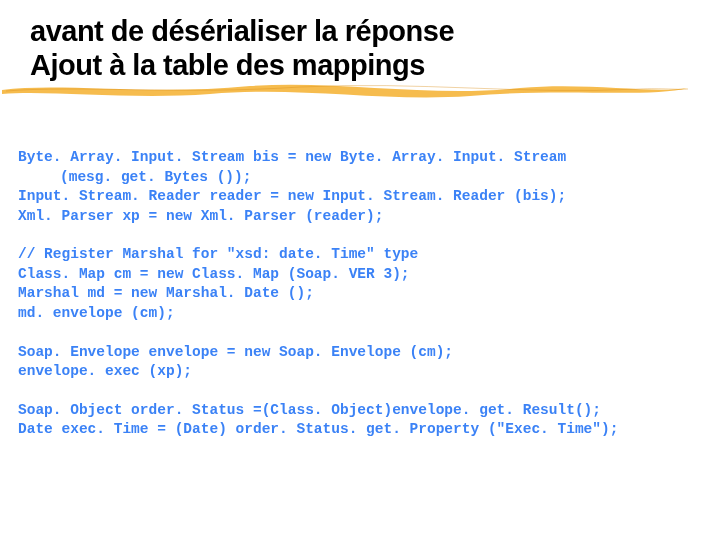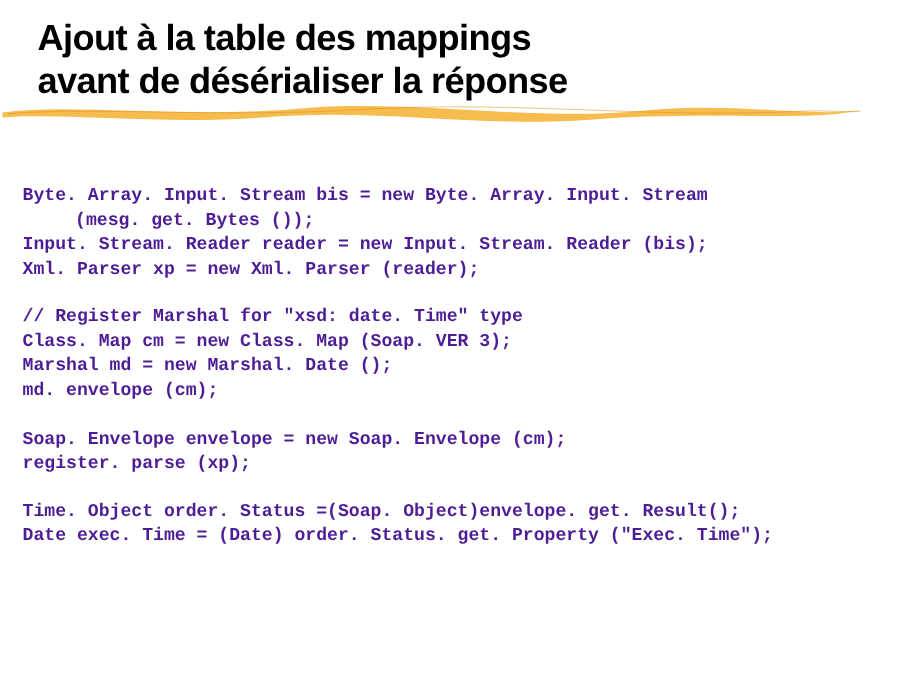"Ajout à la table des" div { order: before "avant de désérialiser la réponse" -> after "avant de désérialiser la réponse" }
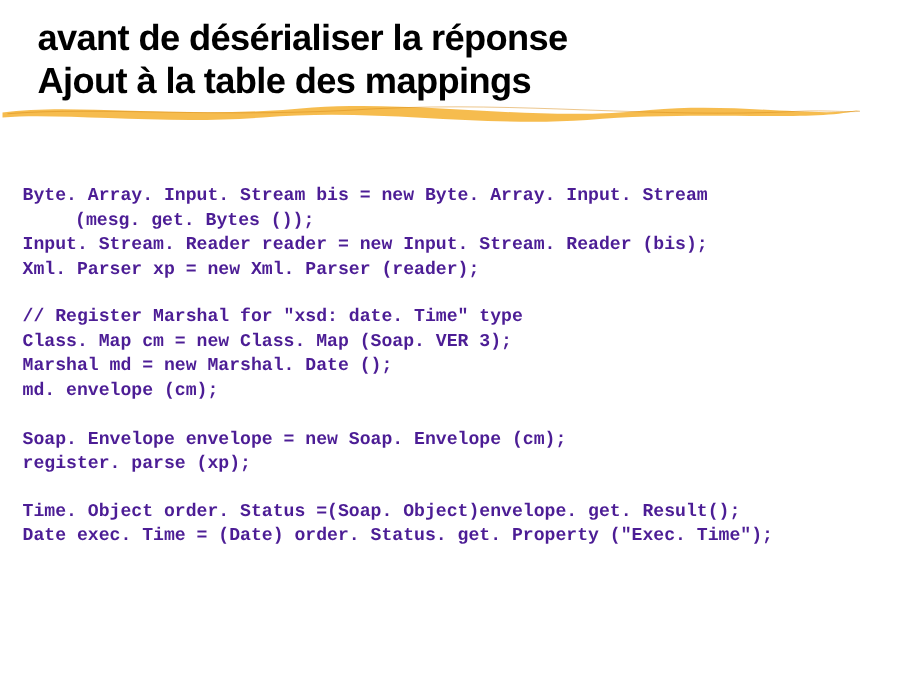"Byte. Array. Input. Stream bis" .code-block { color: #4c1d95 -> #3b82f6 }
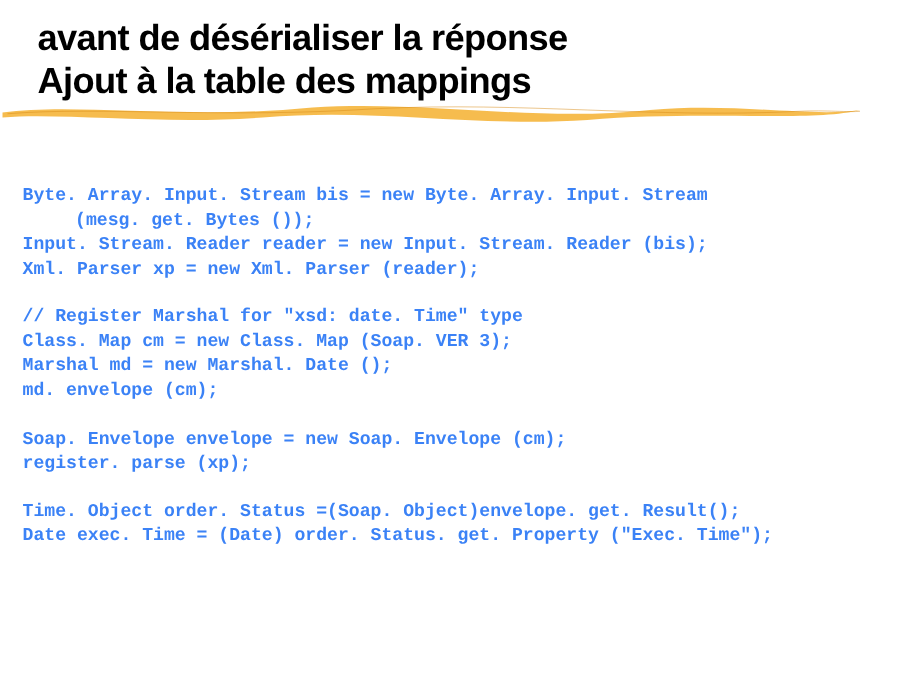"register. parse (xp);" span { text: register. parse -> envelope. exec }
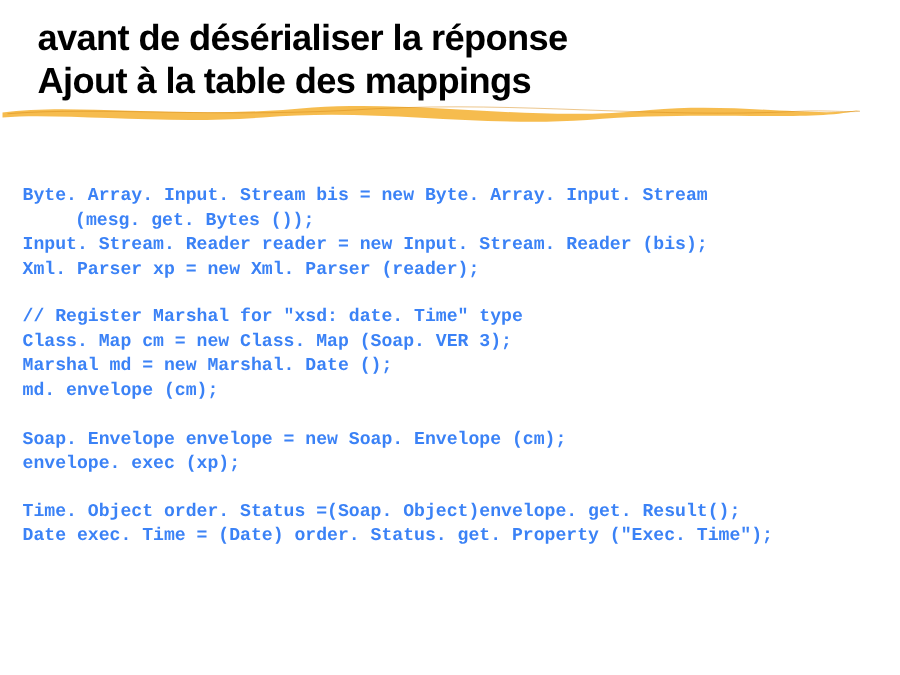"Time. Object order. Status =(Soap." span { text: Time. Object order. Status =(Soap -> Soap. Object order. Status =(Class }
